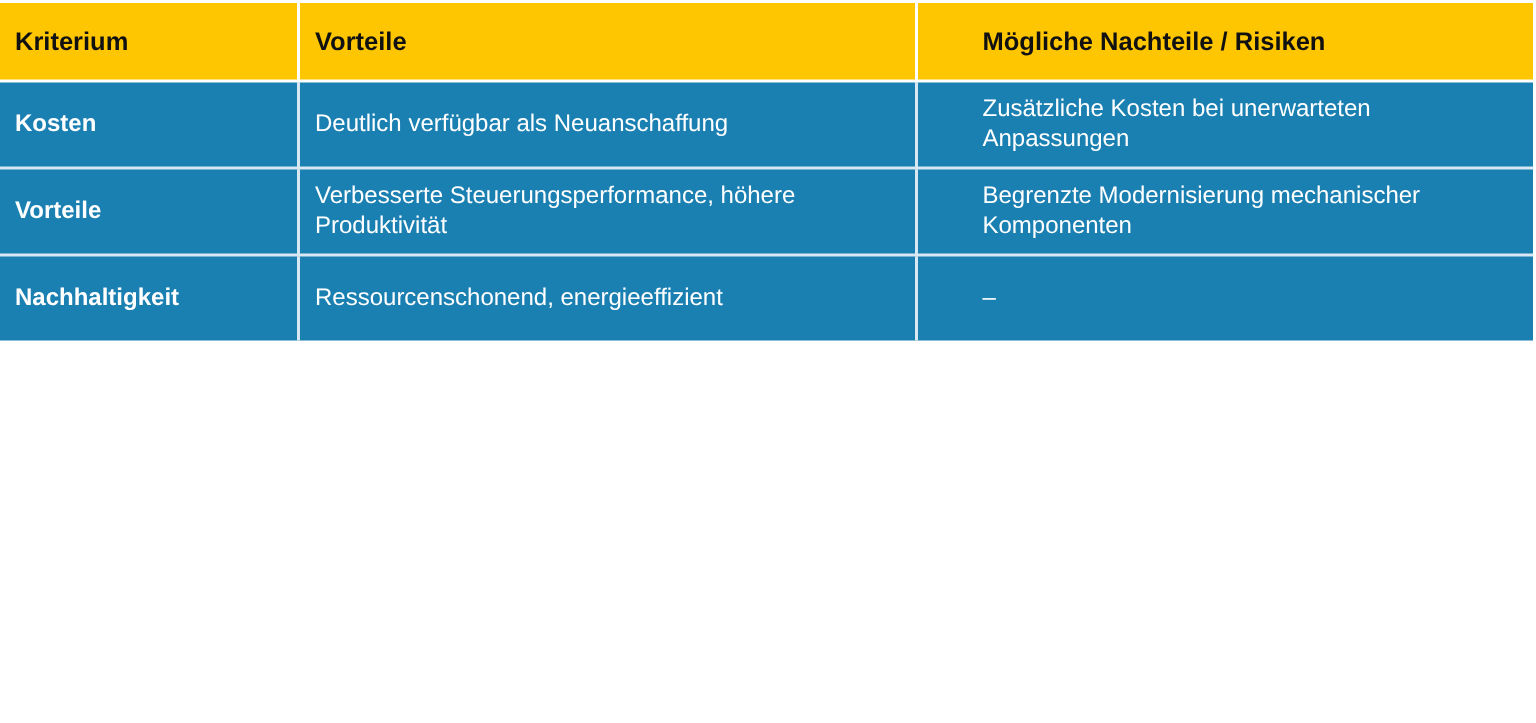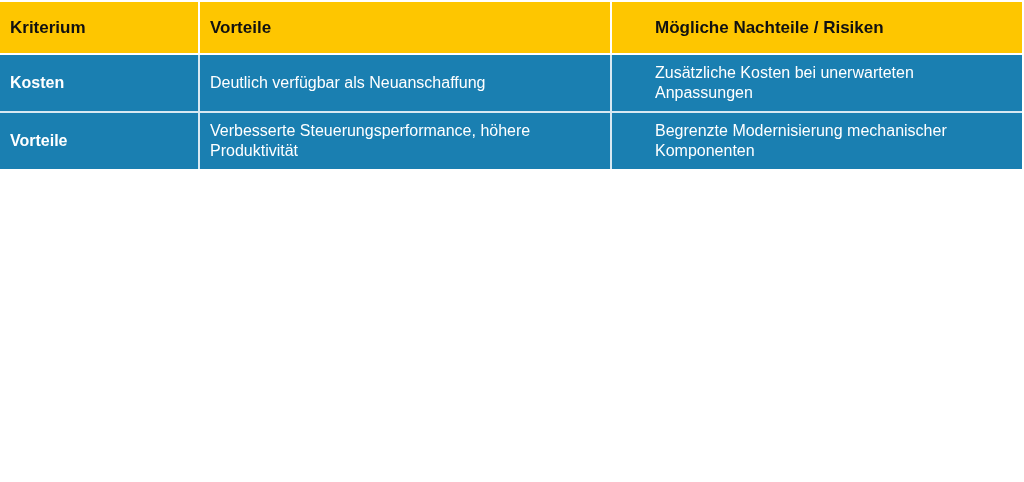"Nachhaltigkeit" tr { html: none -> <tr> <td>Nachhaltigkeit</td> <td>Ressourcenschonend, energieeffizient</td> <td>–</td> </tr> }
